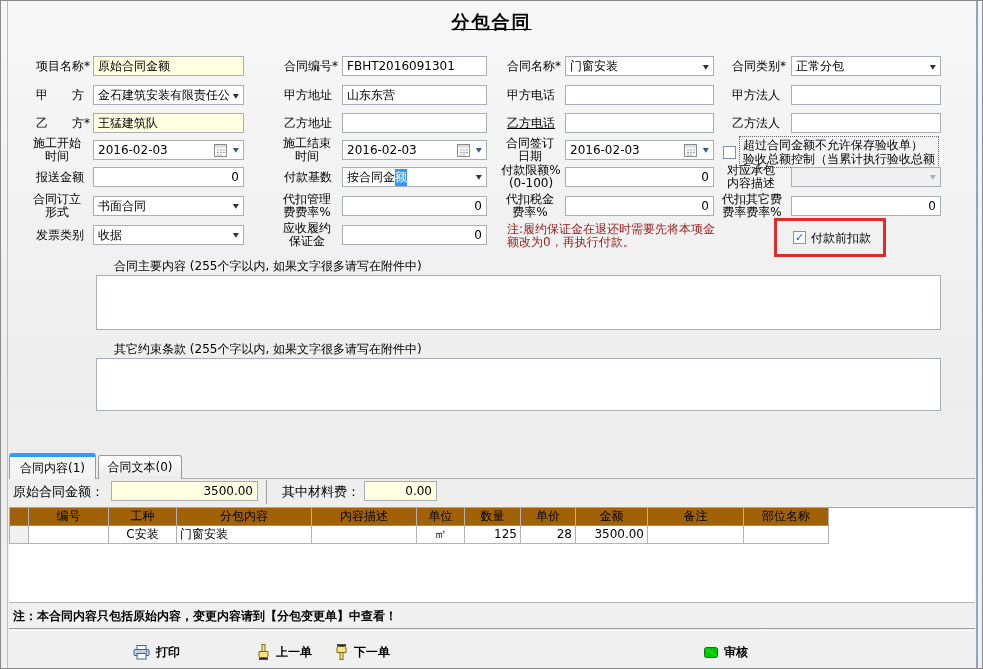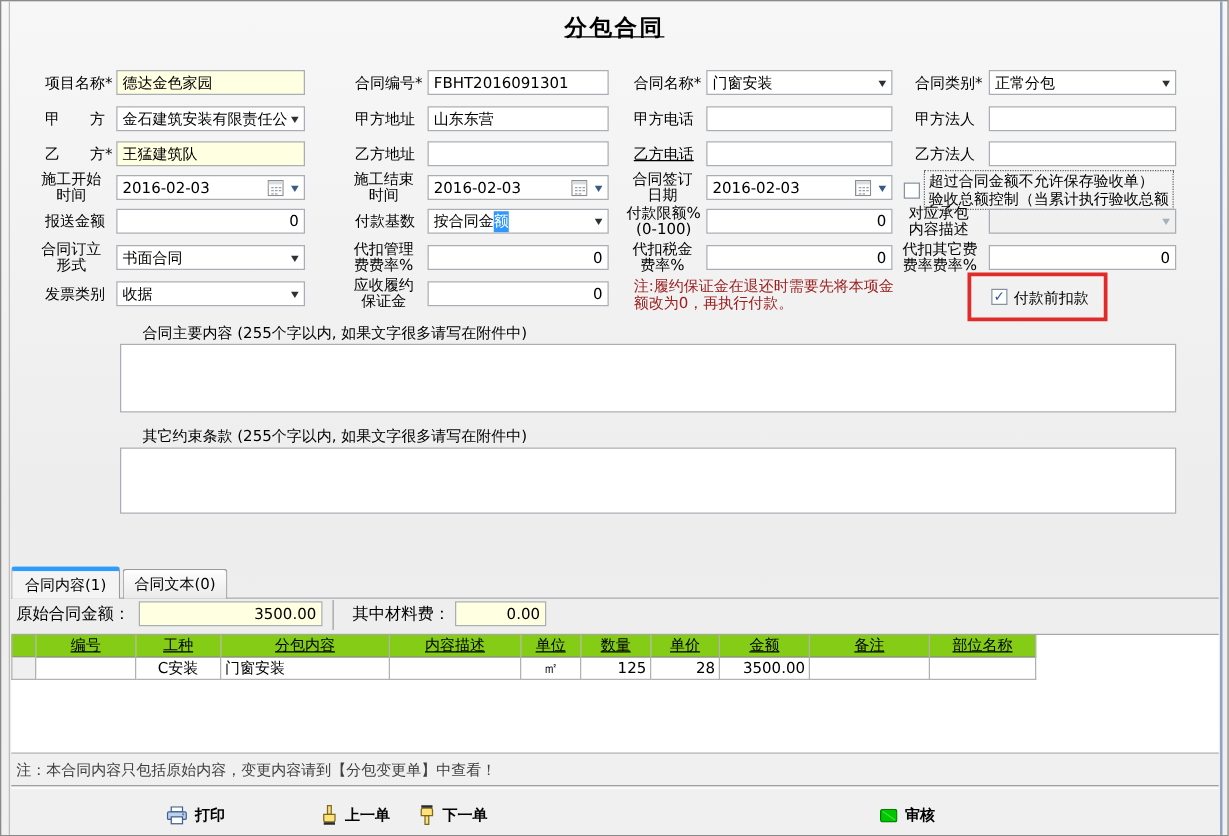"德达金色家园" span.val { text: 德达金色家园 -> 原始合同金额 }
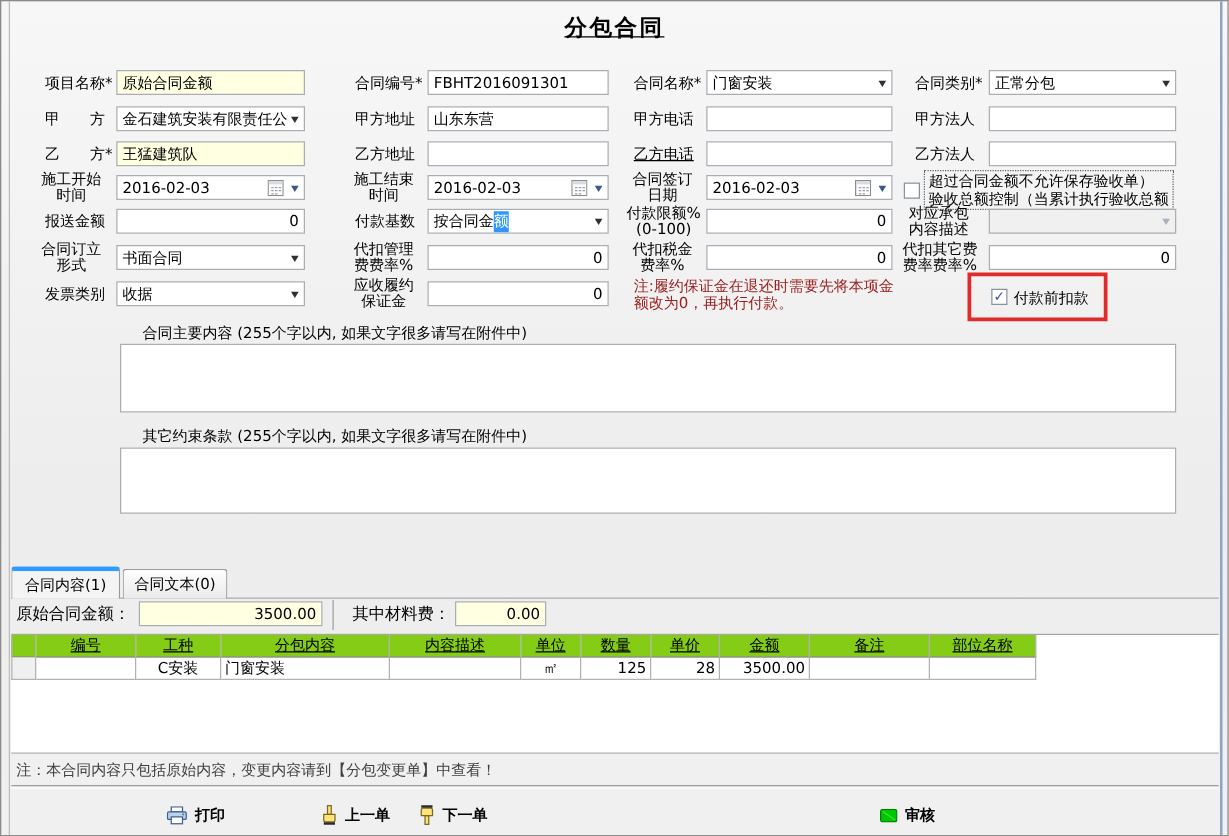"编号" .g-head .g-cell { background: #84cc16 -> #a16207; text-decoration: underline -> none }
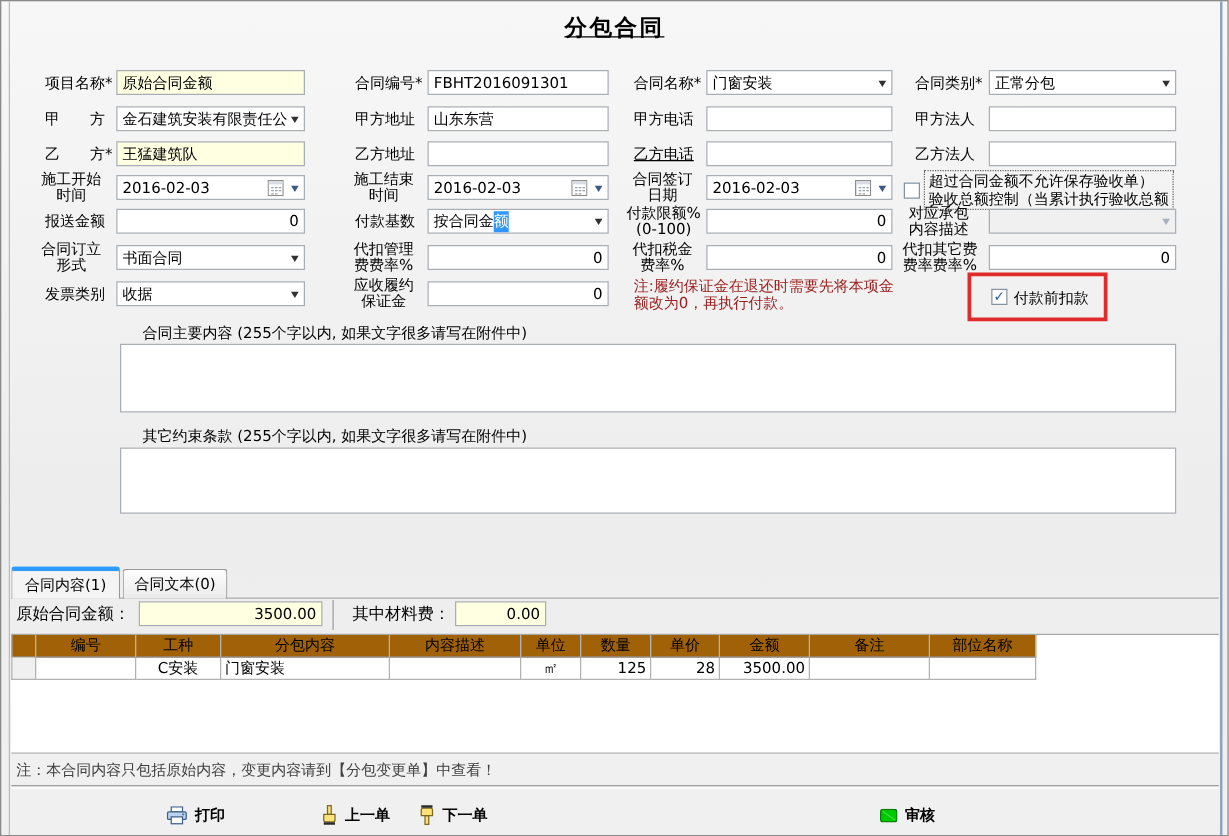"注：本合同内容只包括原始内容，变更内容请到【分包变更单】中查看！" .notebar .txt { color: #404040 -> #000000; font-weight: normal -> bold }
